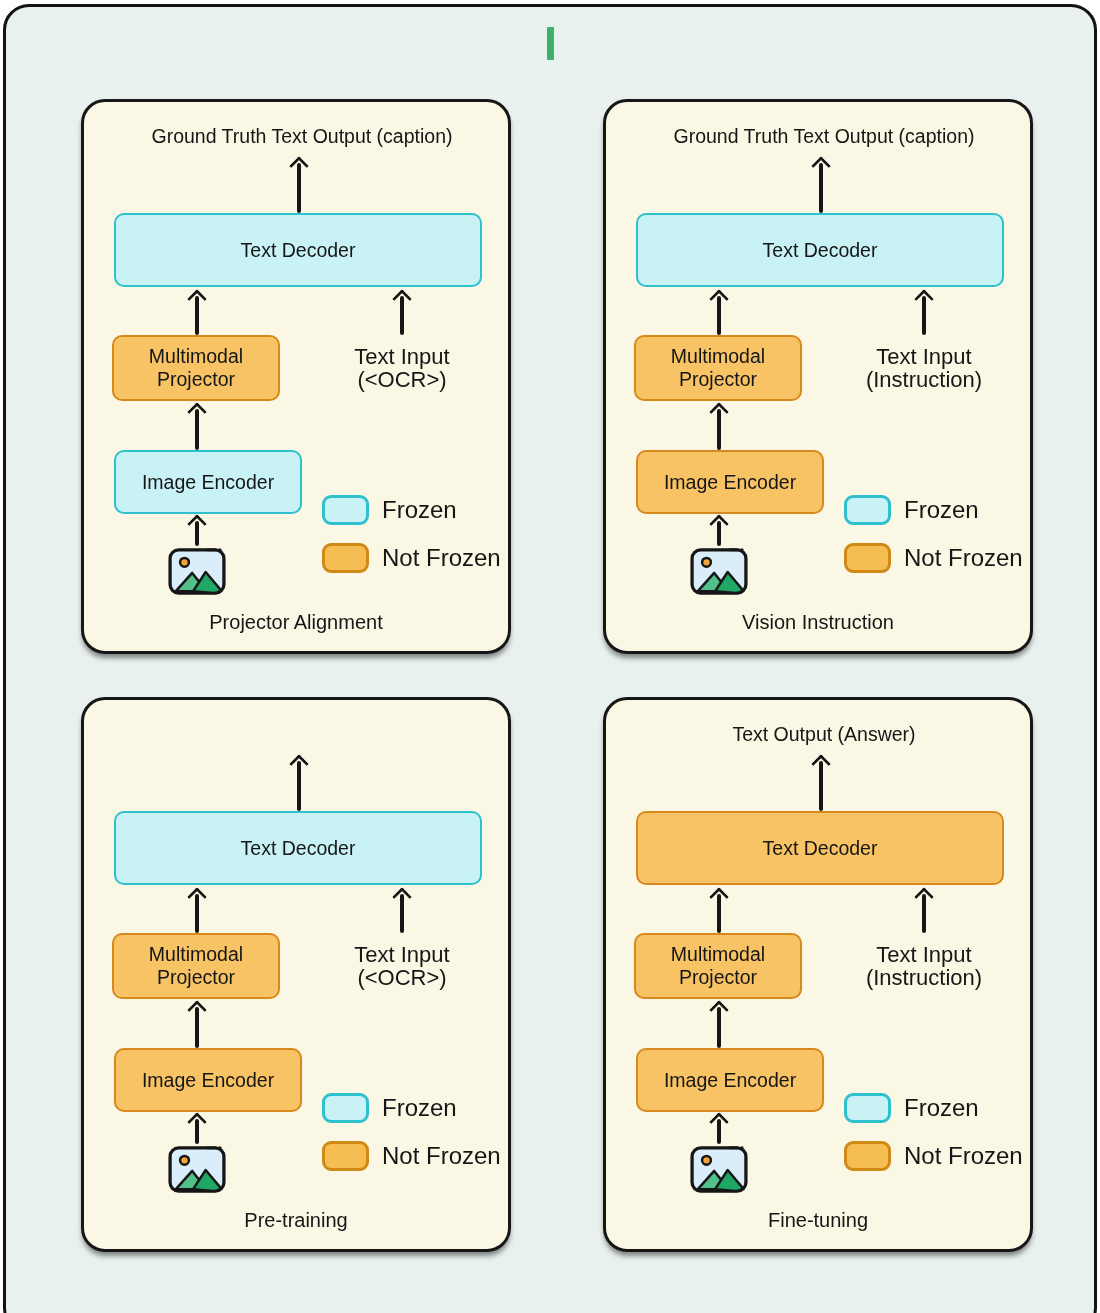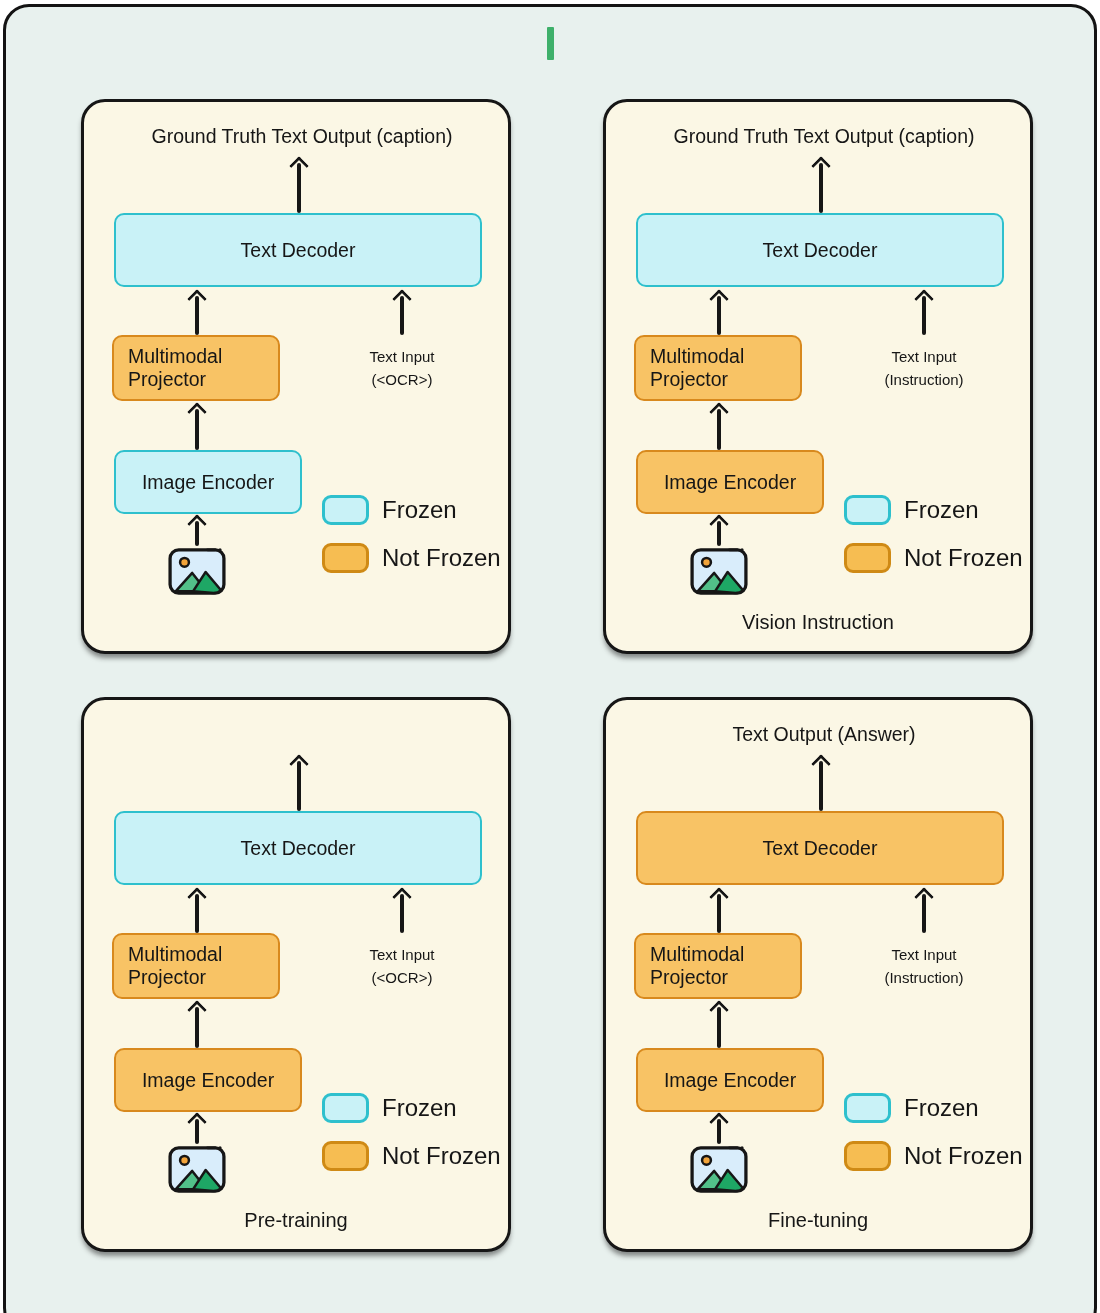"Text Decoder" .box { text-align: left -> center }
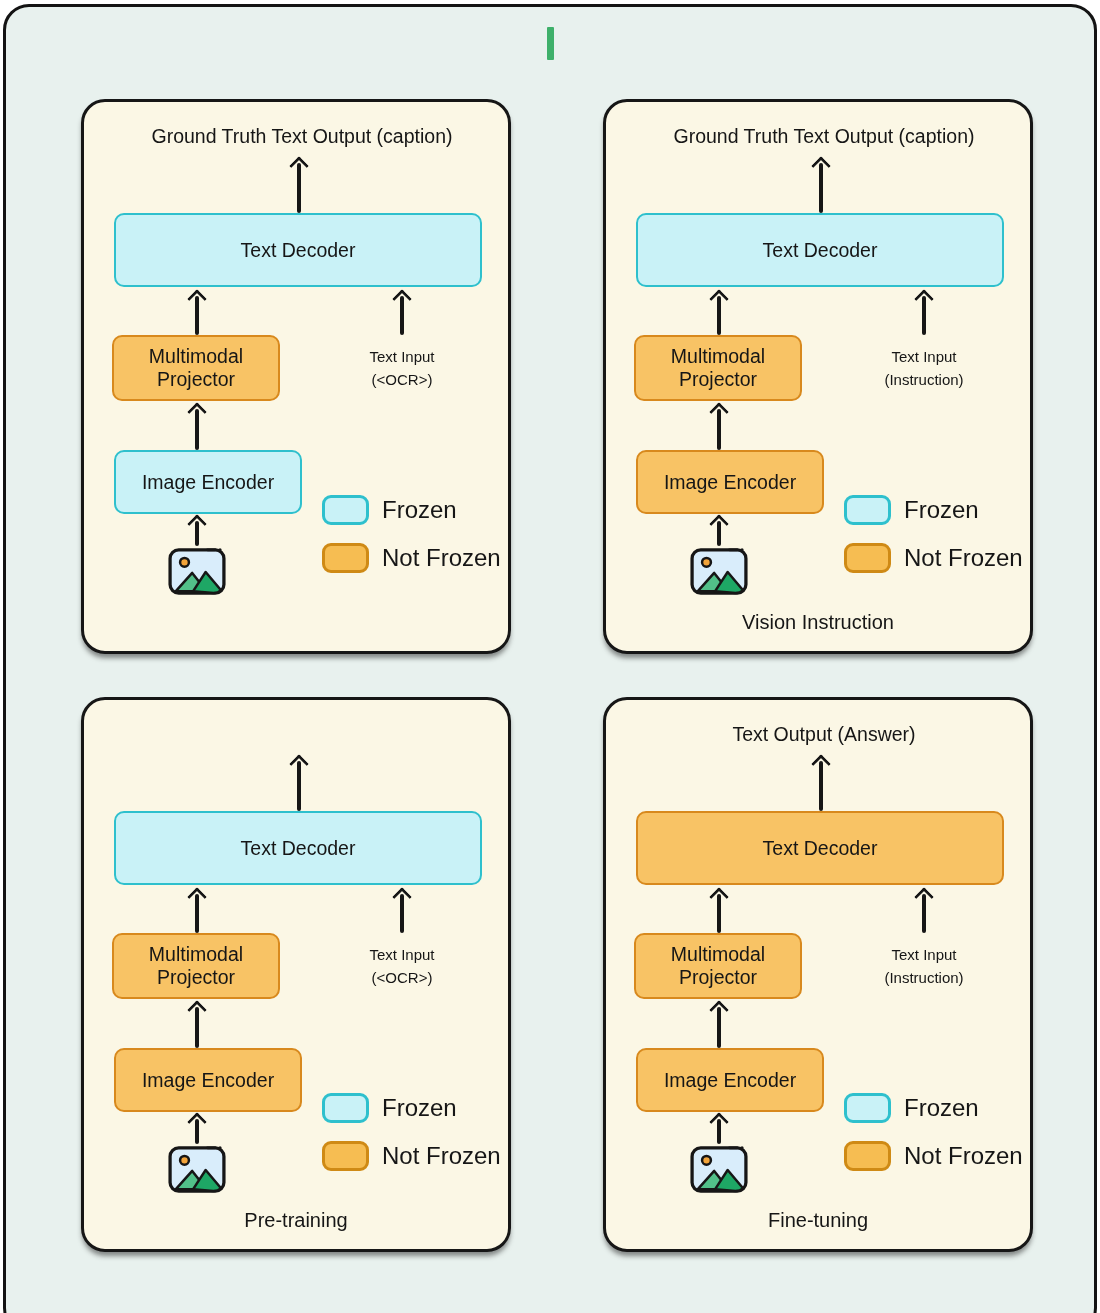"Text Input" .input-label { font-size: 15px -> 22px }
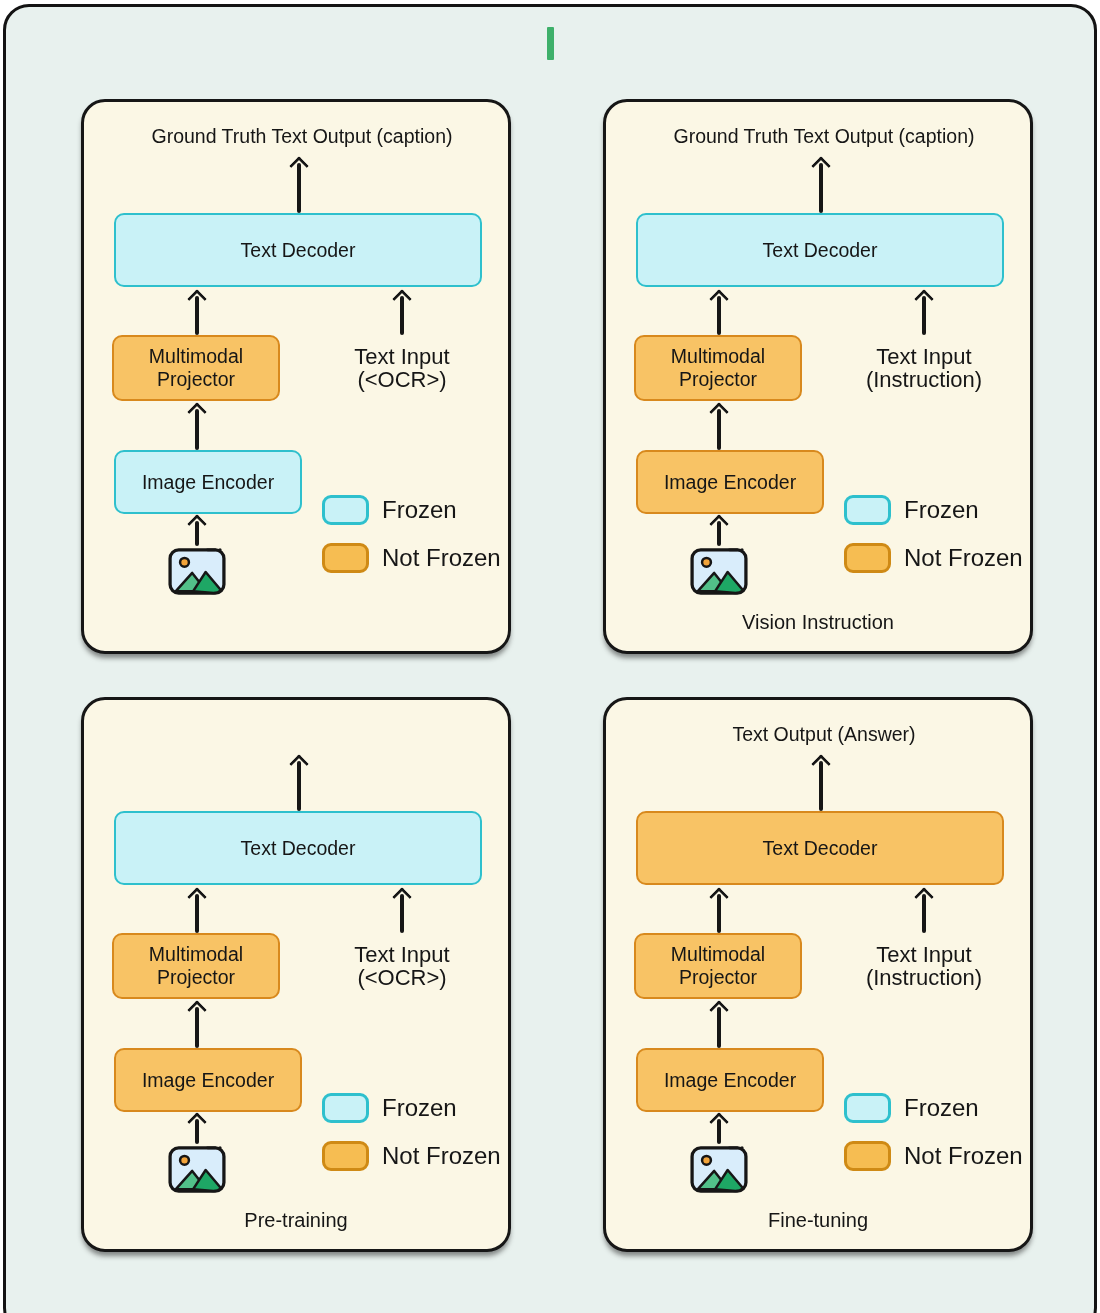"Projector Alignment" div.p-caption { html: none -> <div>Projector Alignment</div> }
